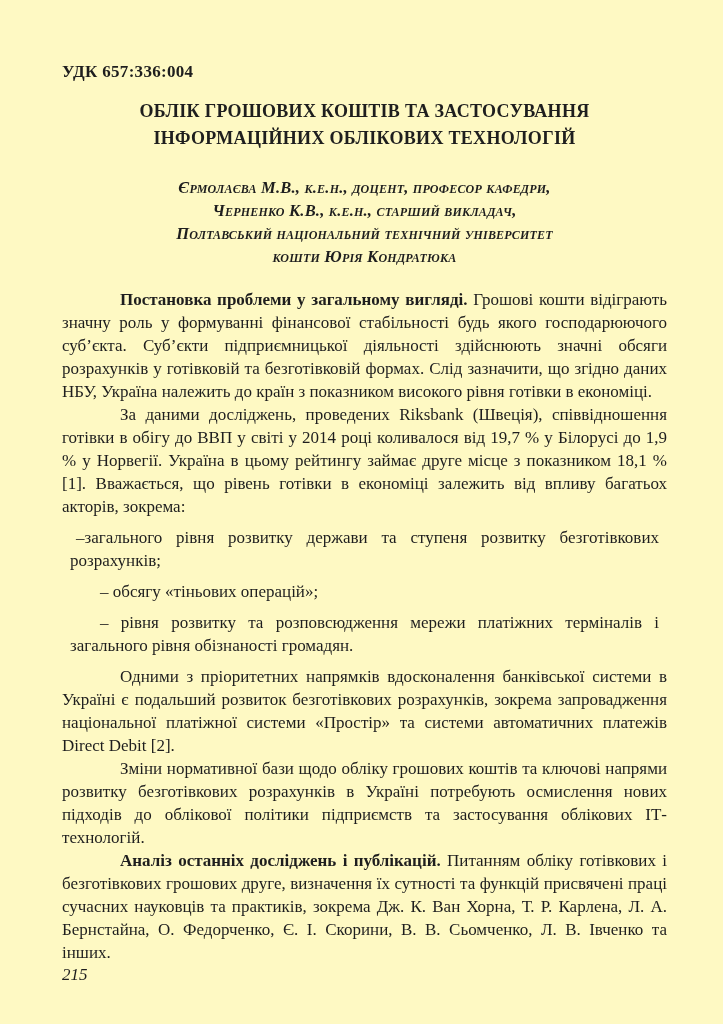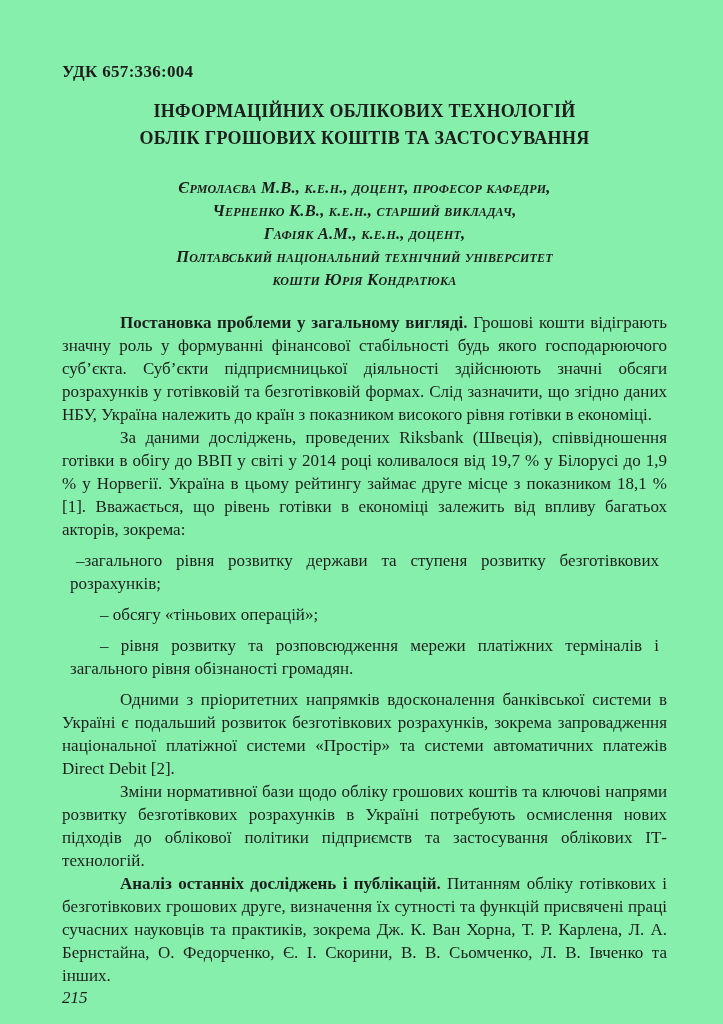"УДК 657:336:004" .page { background: #86efac -> #fef9c3 }
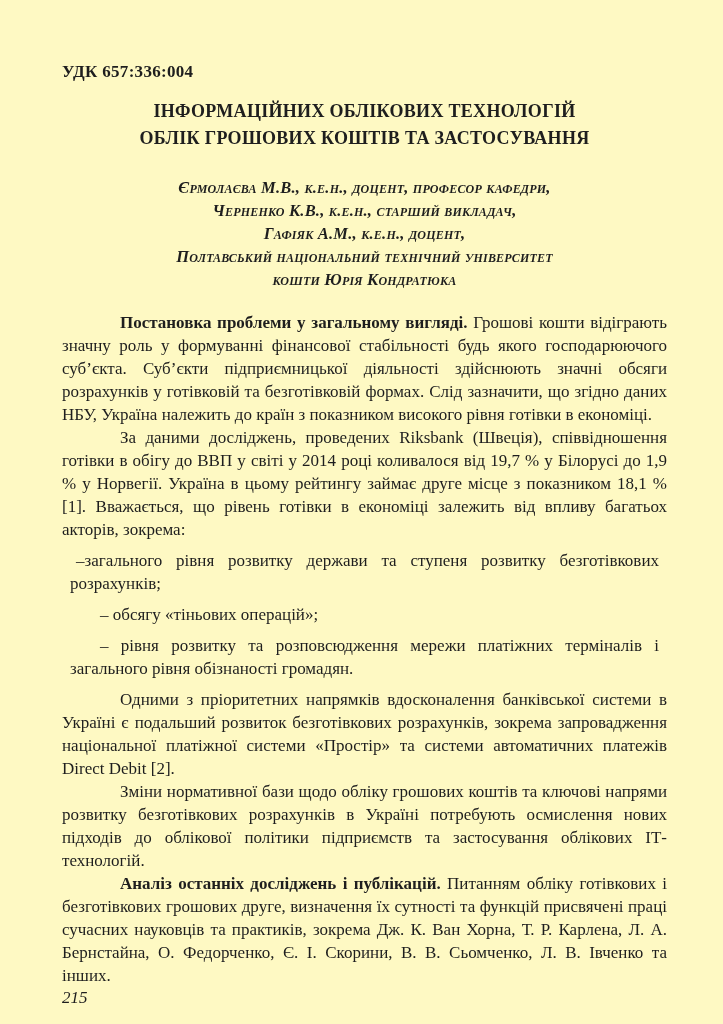"ІНФОРМАЦІЙНИХ ОБЛІКОВИХ ТЕХНОЛОГІЙ" div { order: before "ОБЛІК ГРОШОВИХ КОШТІВ ТА ЗАСТОСУВАННЯ" -> after "ОБЛІК ГРОШОВИХ КОШТІВ ТА ЗАСТОСУВАННЯ" }
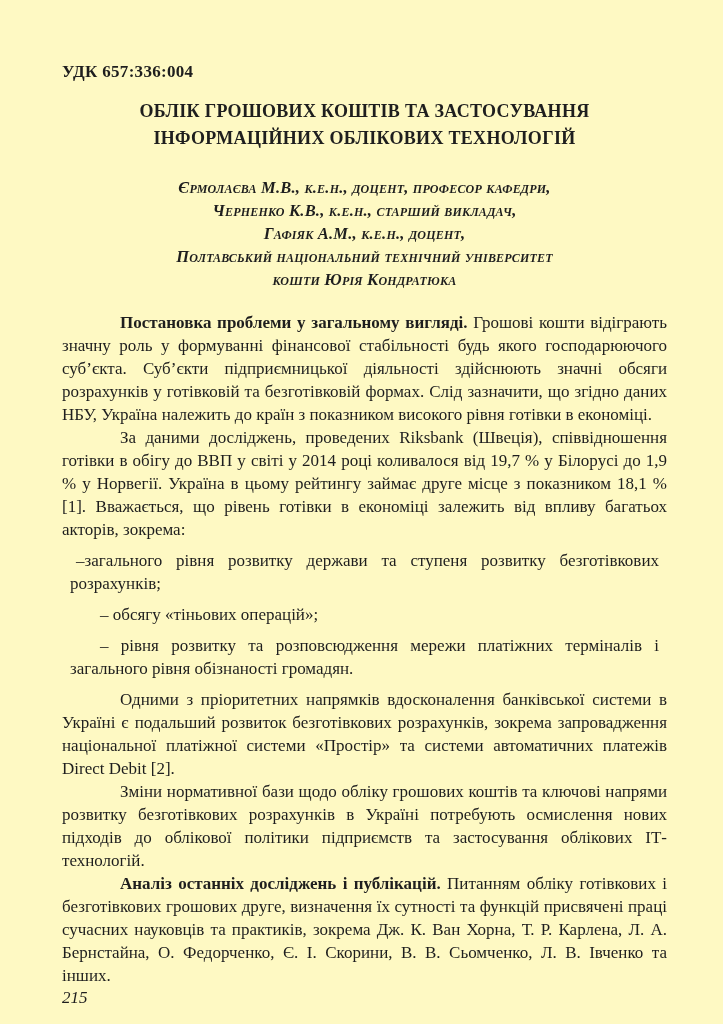"Гафіяк А.М., к.е.н., доцент," div { html: <div>Гафіяк А.М., к.е.н., доцент,</div> -> none }
